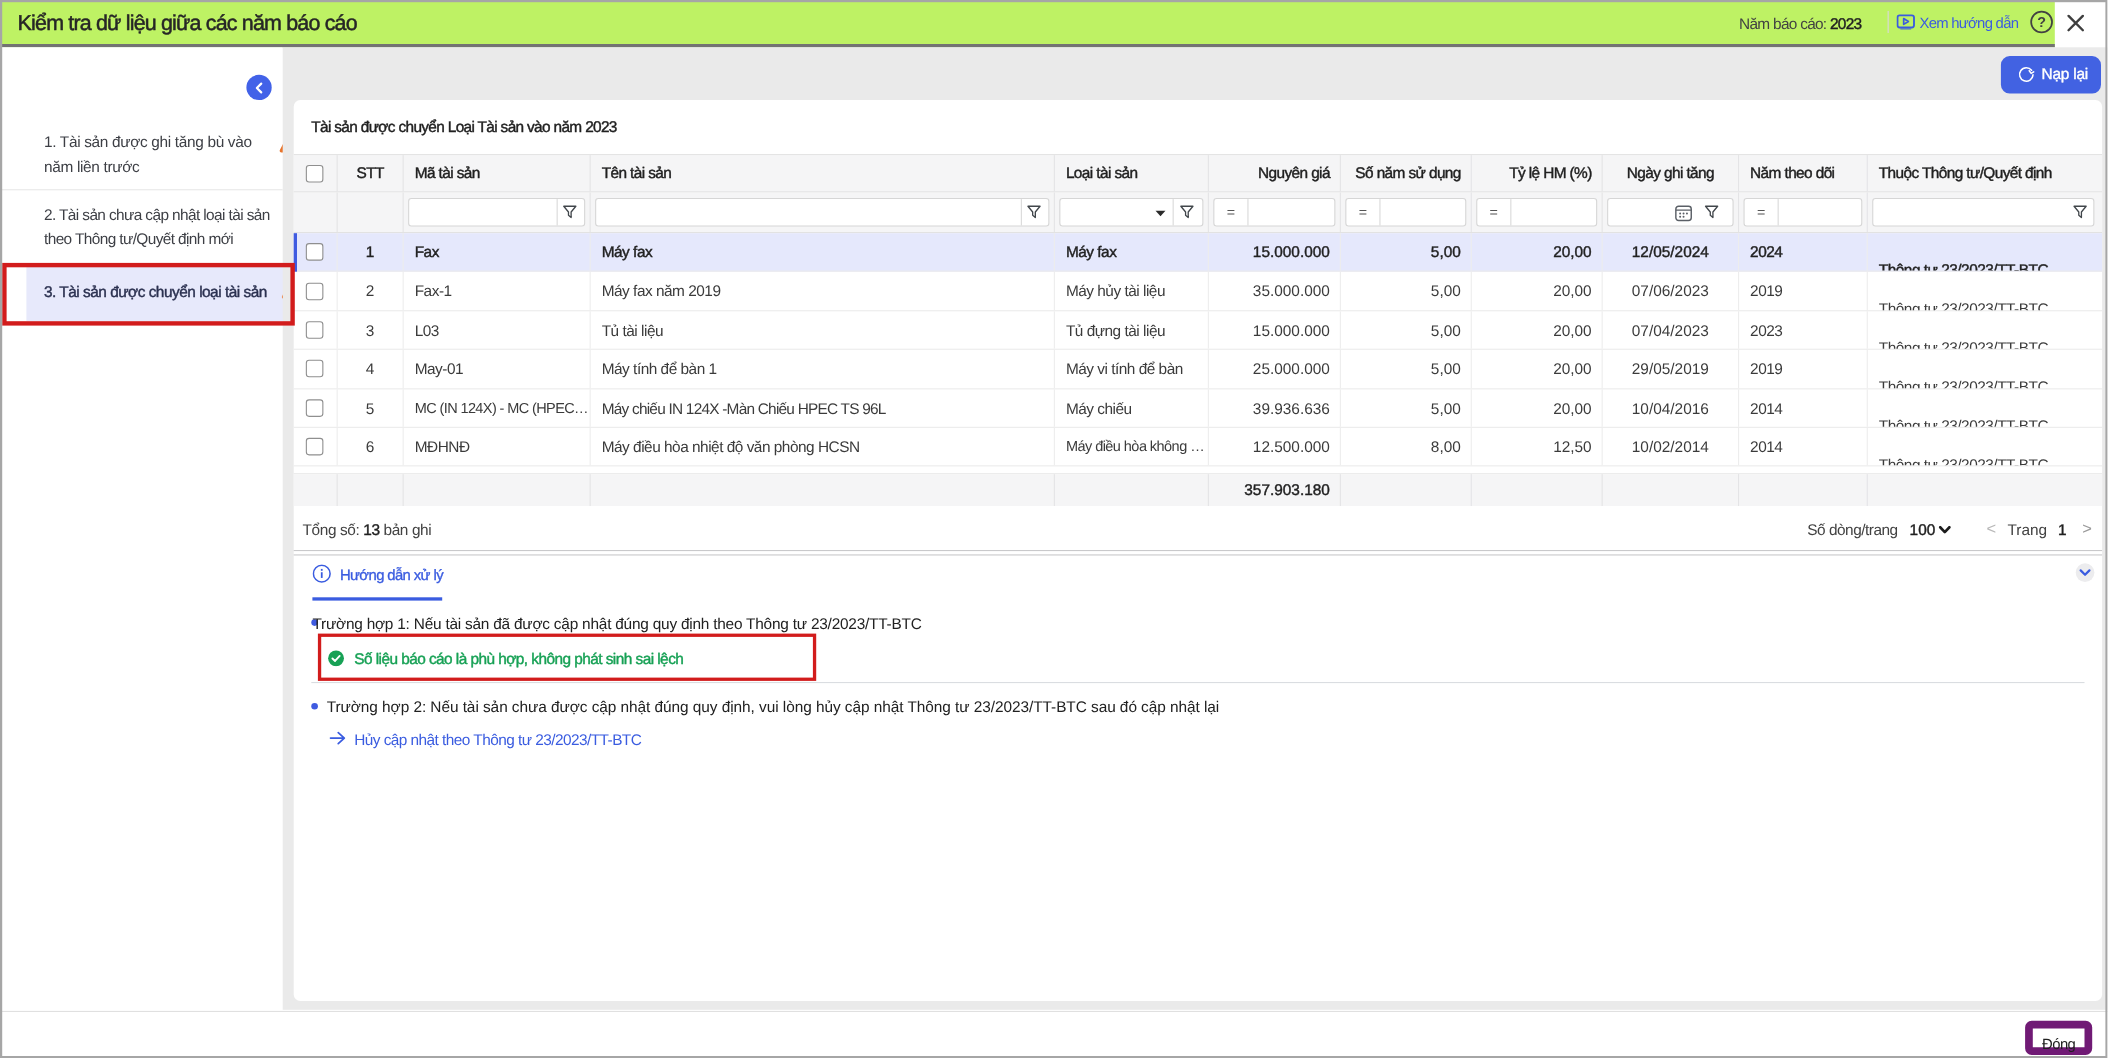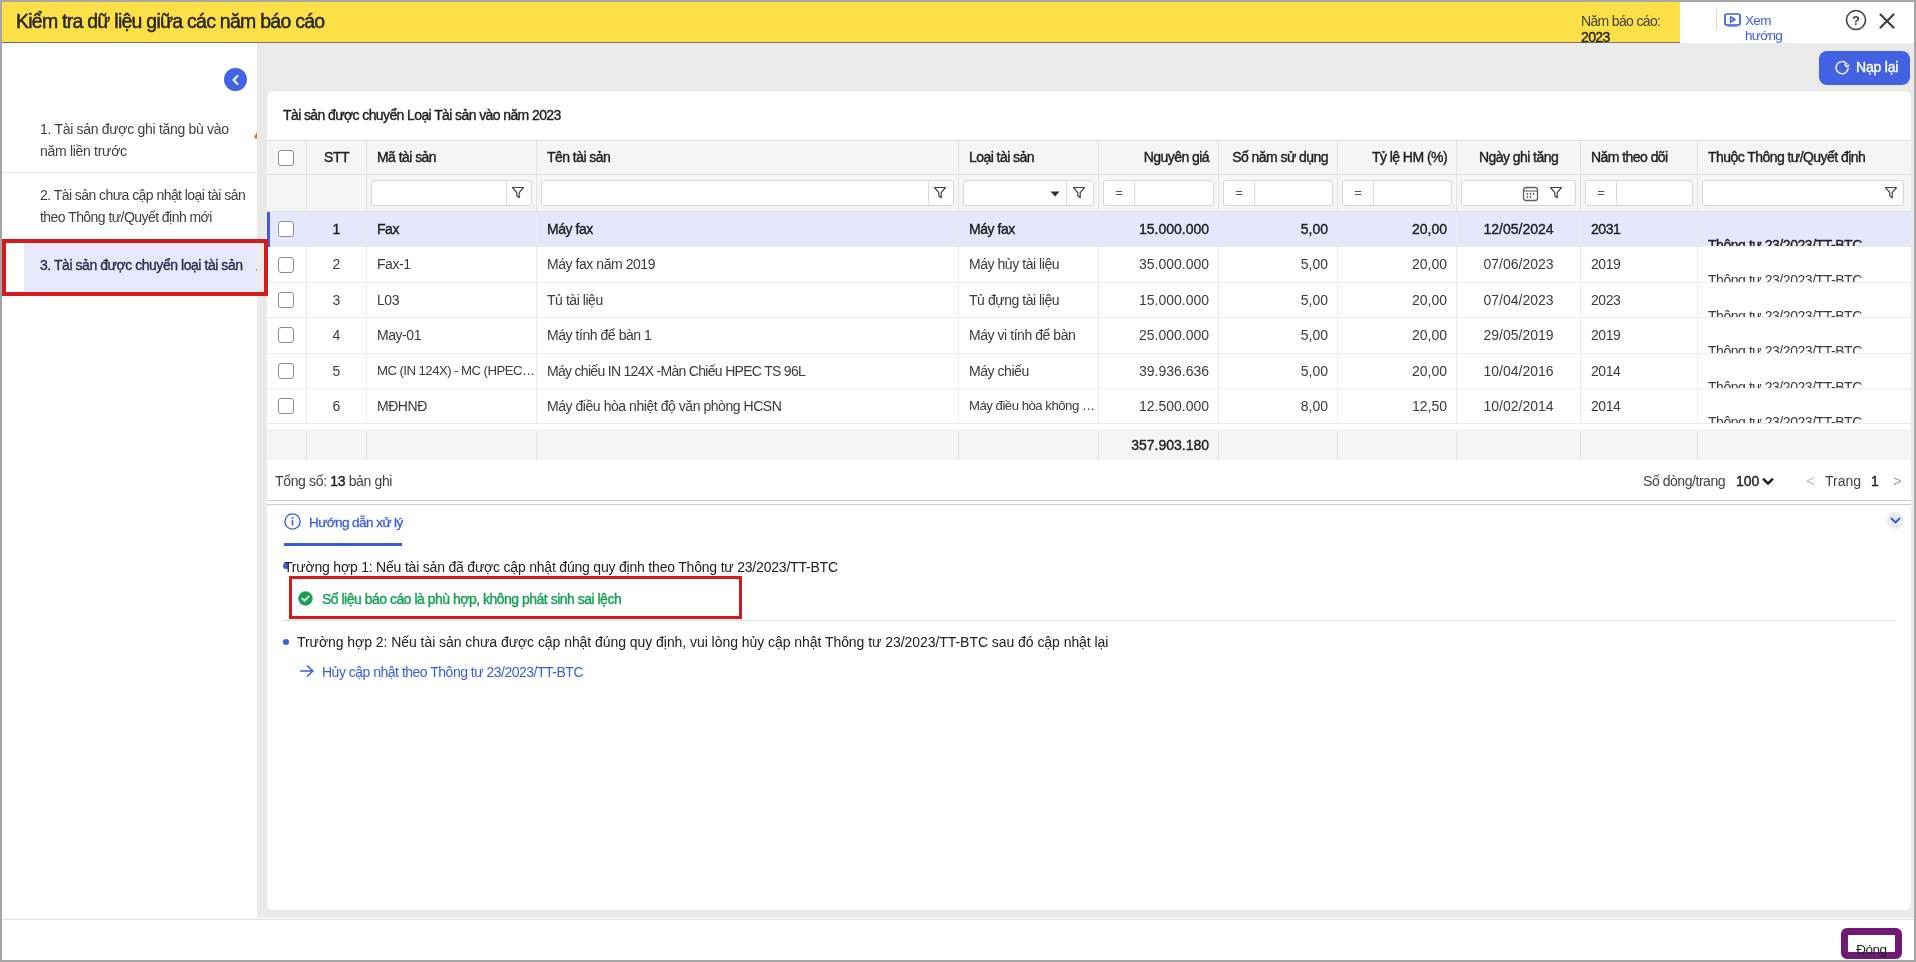"Kiểm tra dữ liệu giữa" .hdr { background: #fde047 -> #bef264; border-bottom: 1px solid #737373 -> 3px solid #737373; width: 1680px -> 1868px }
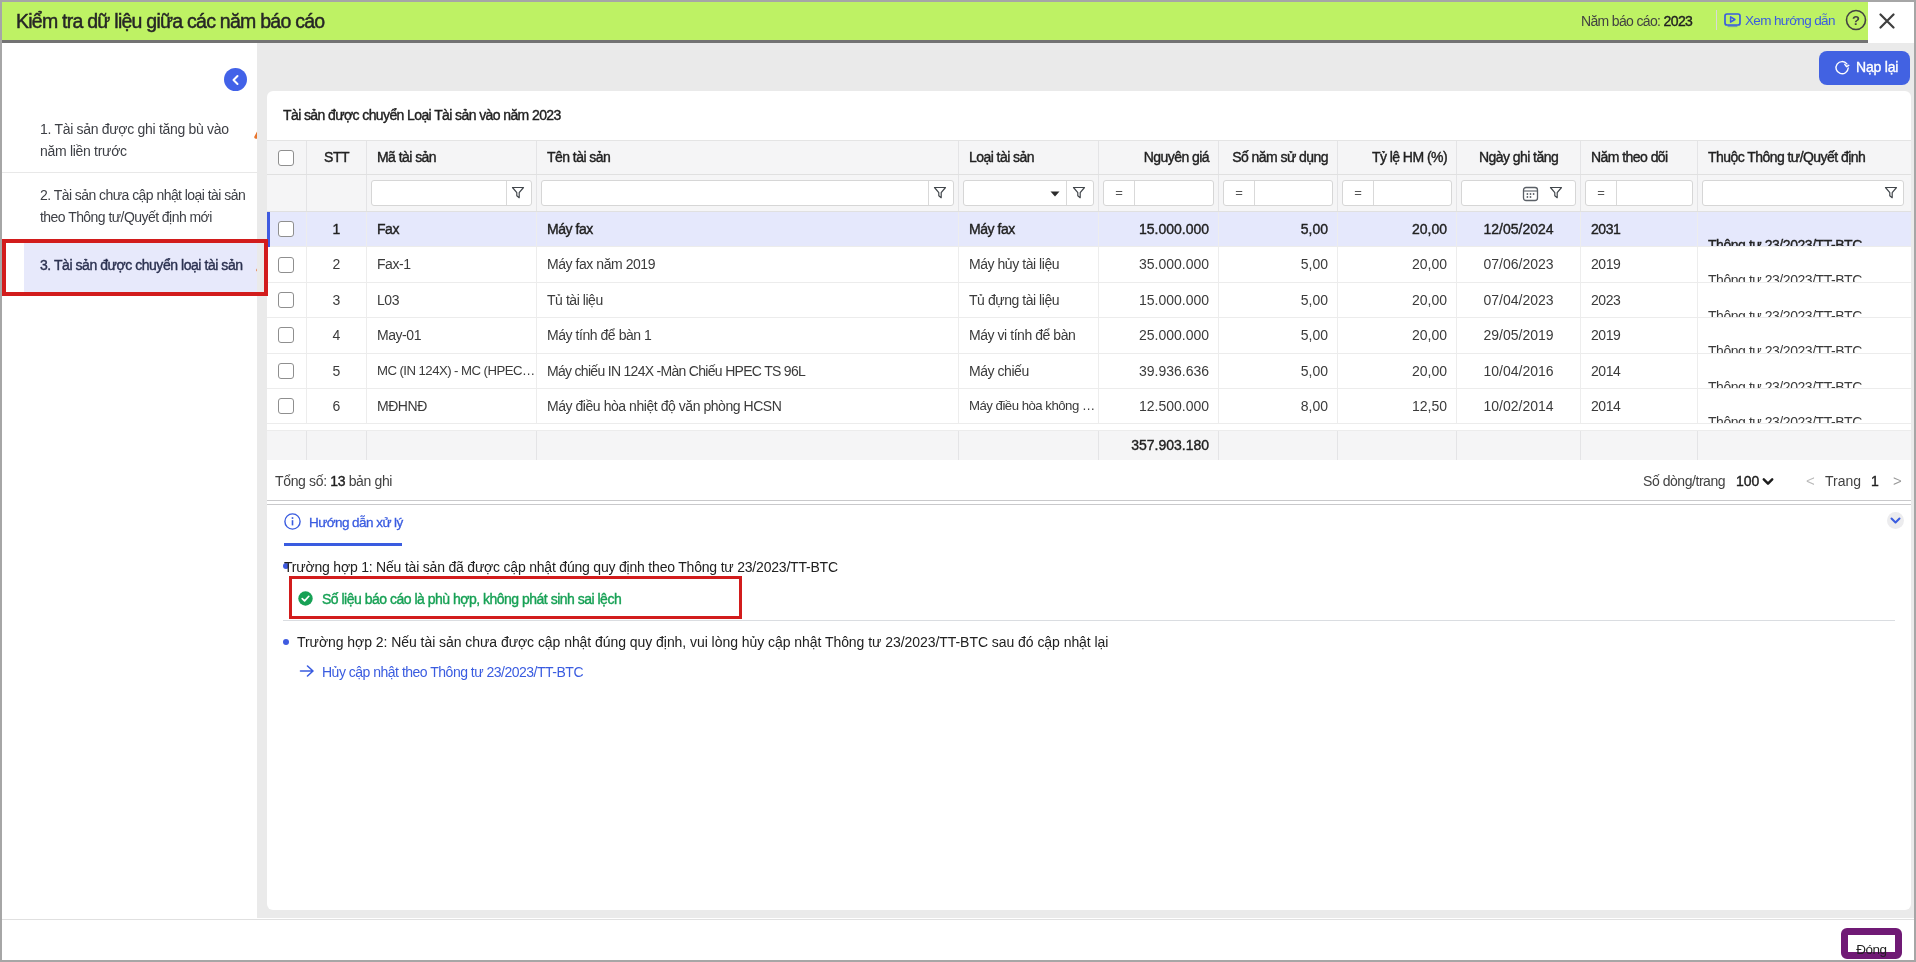"2031" div.c9 { text: 2031 -> 2024 }
